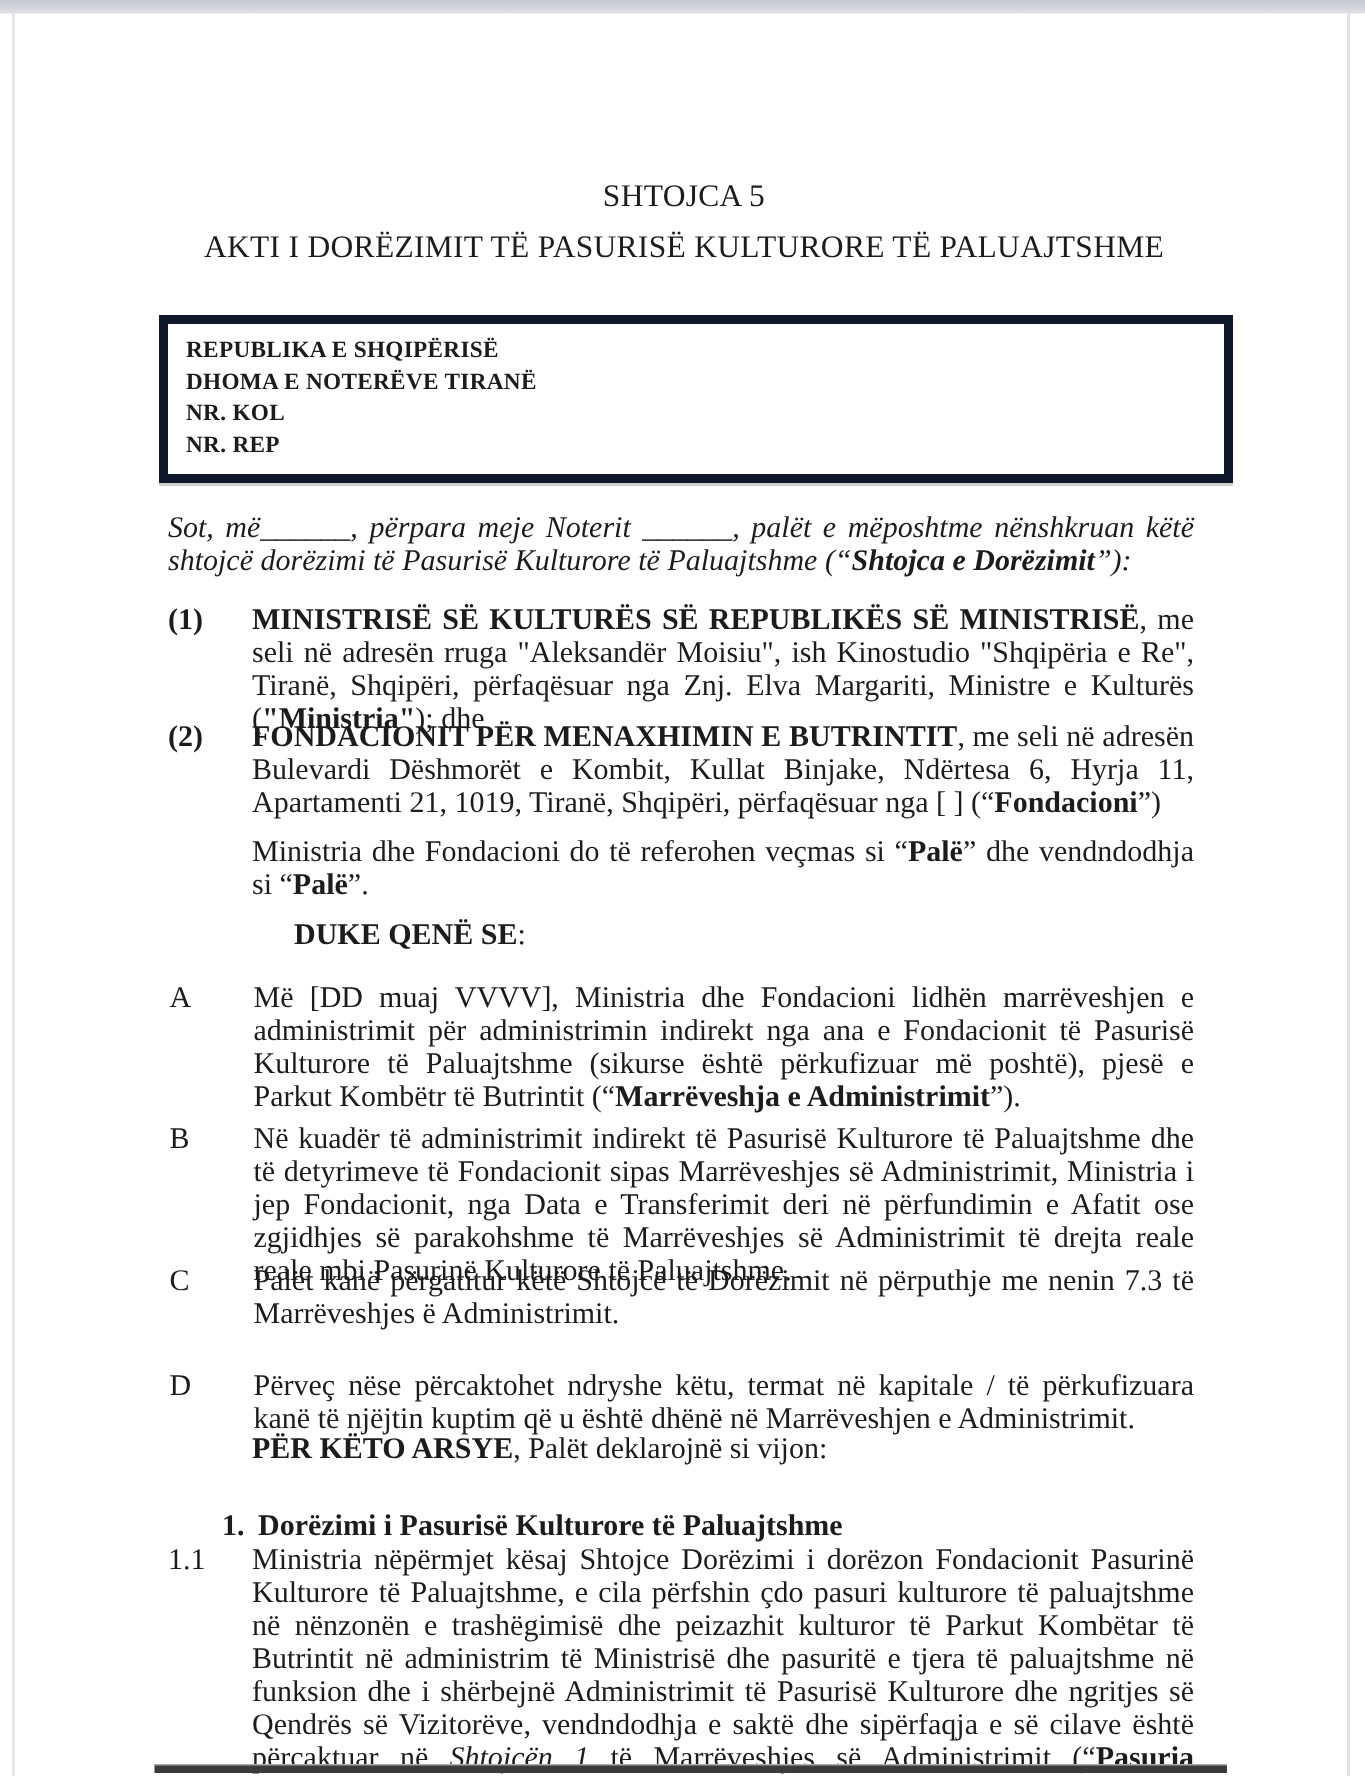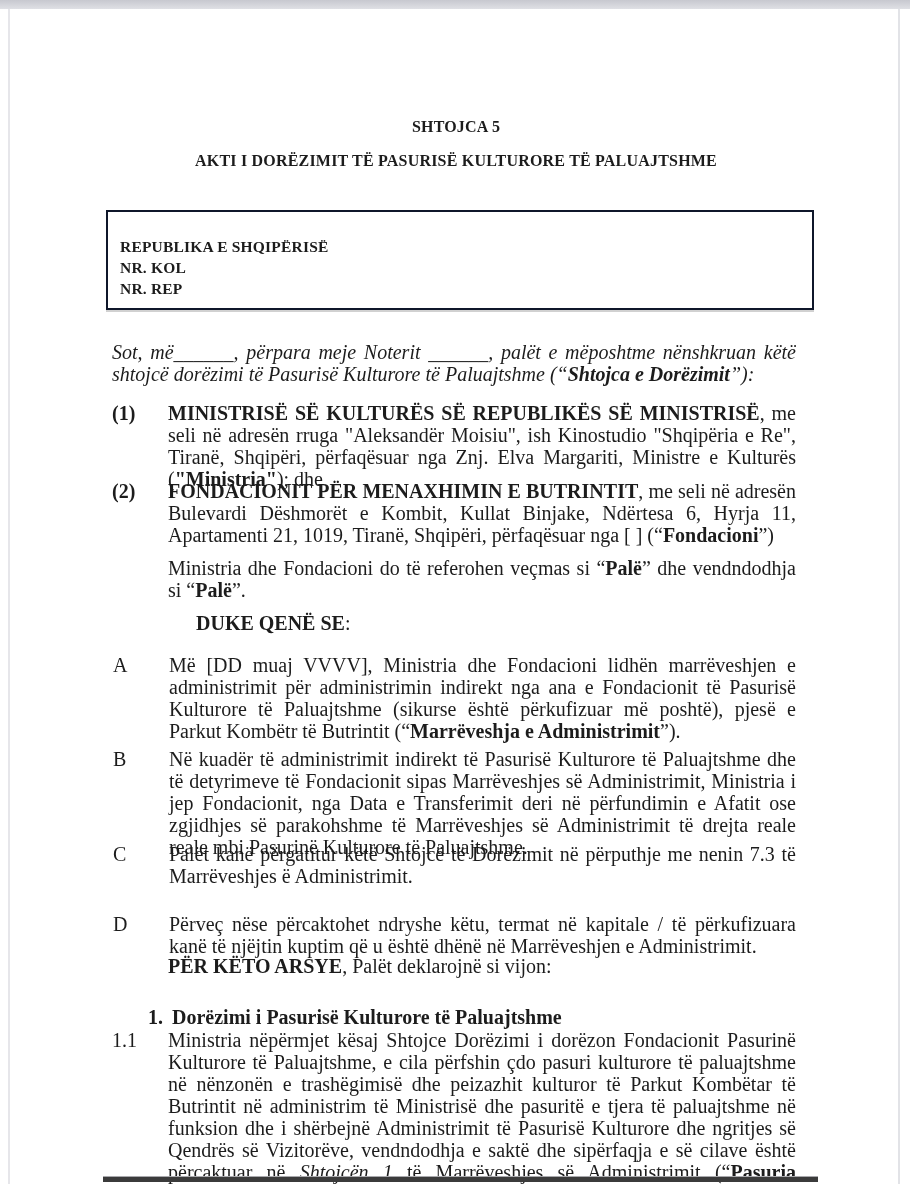"SHTOJCA 5" .centered { font-size: 16px -> 21px; font-weight: bold -> normal }
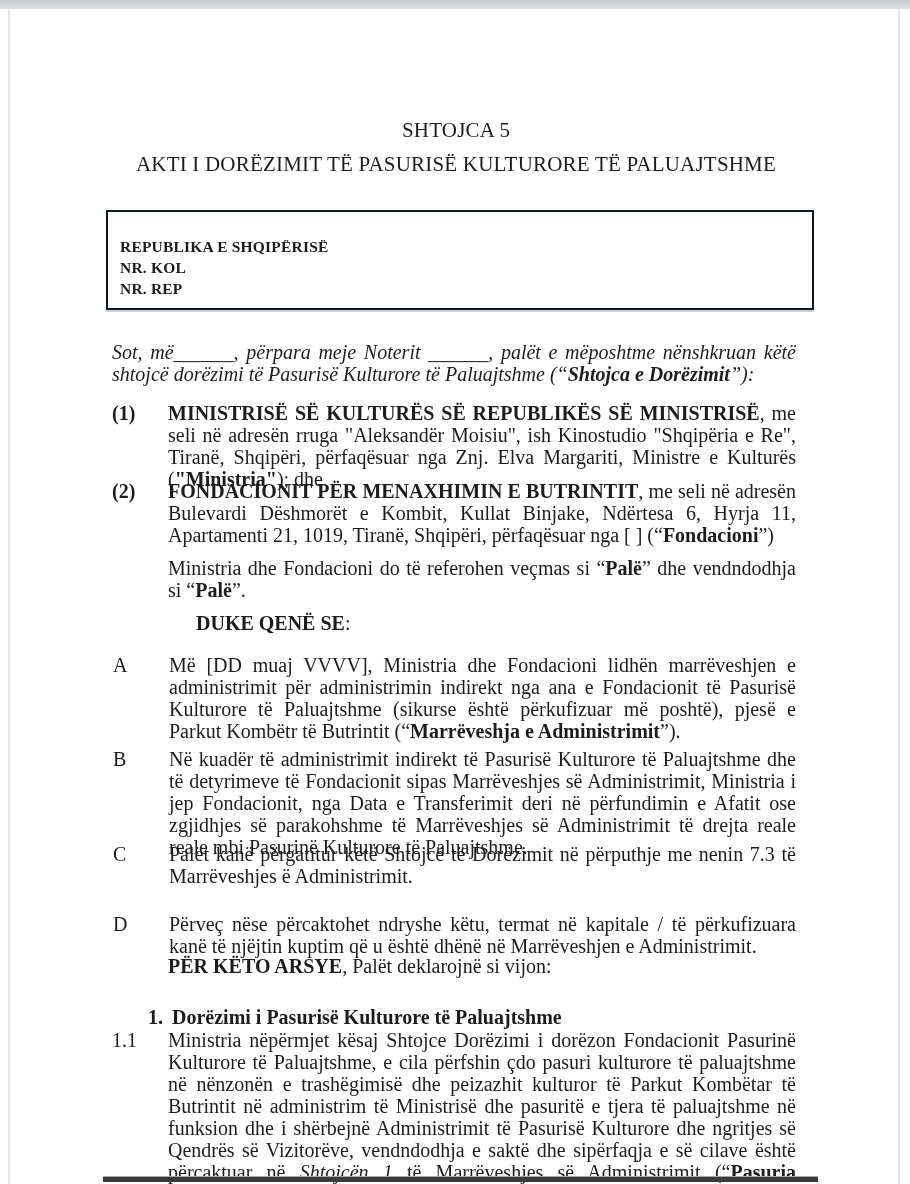"REPUBLIKA E SHQIPËRISË" .notary-box { border: 2px solid #0f172a -> 6px solid #0f172a; padding: 24px 10px 9px 12px -> 7px 10px 9px 12px }
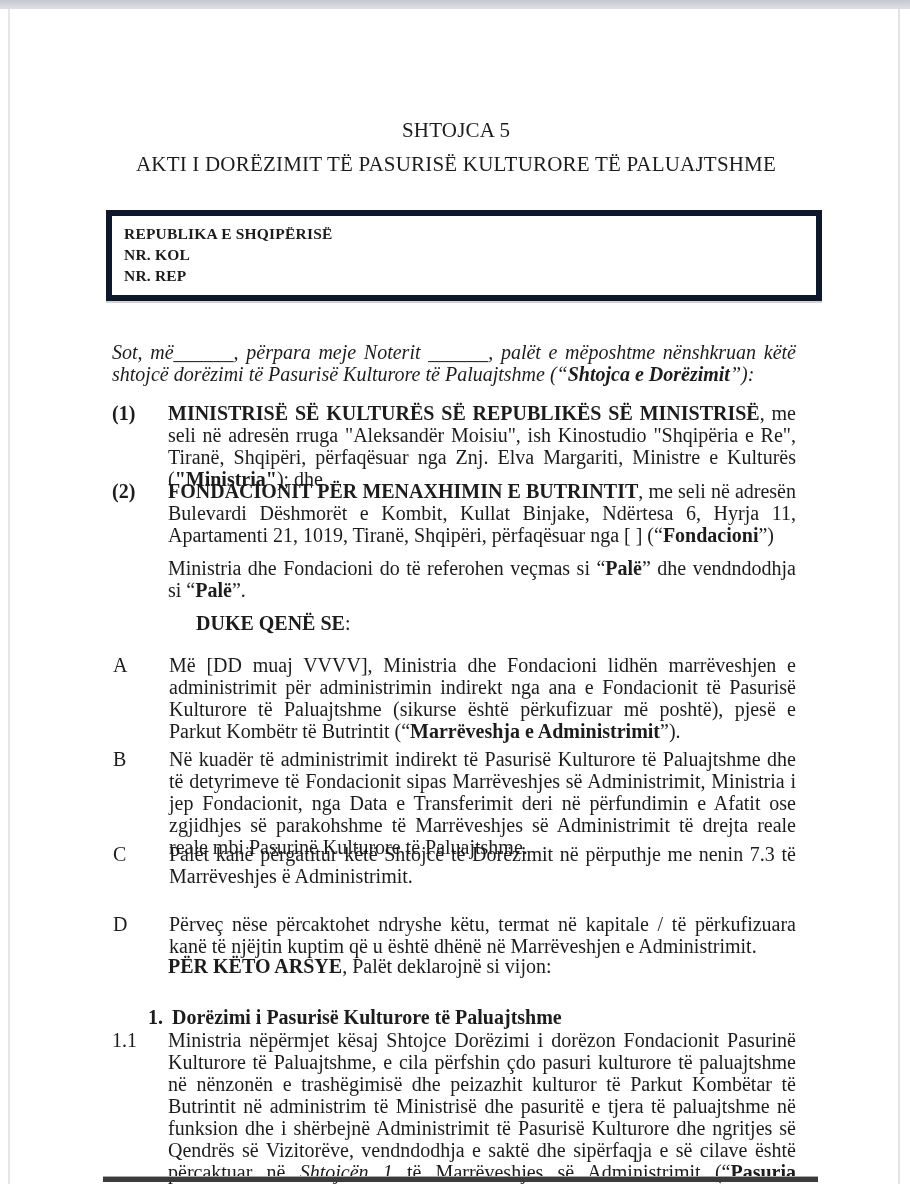"DHOMA E NOTERËVE TIRANË" div.bline { html: none -> <div>DHOMA E NOTERËVE TIRANË</div> }
